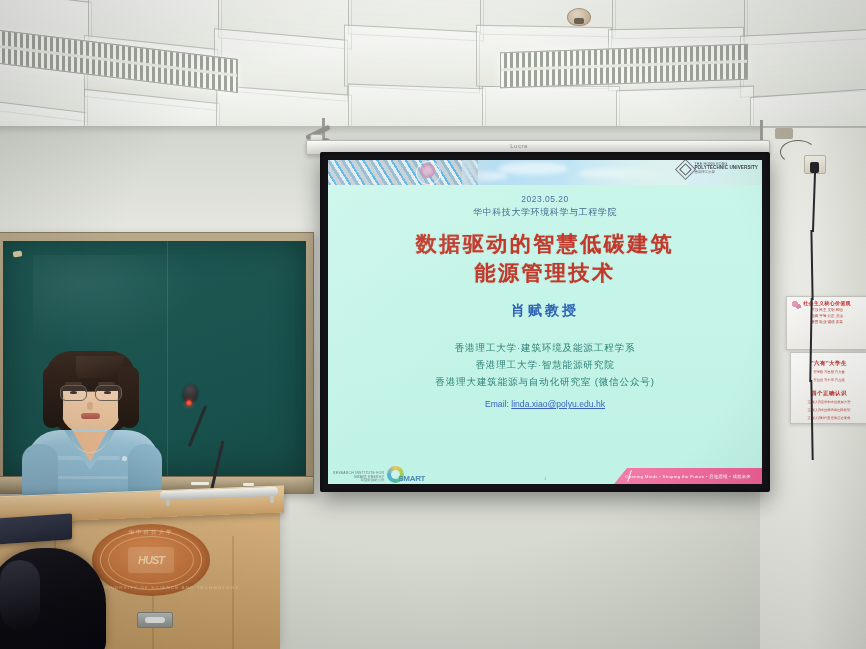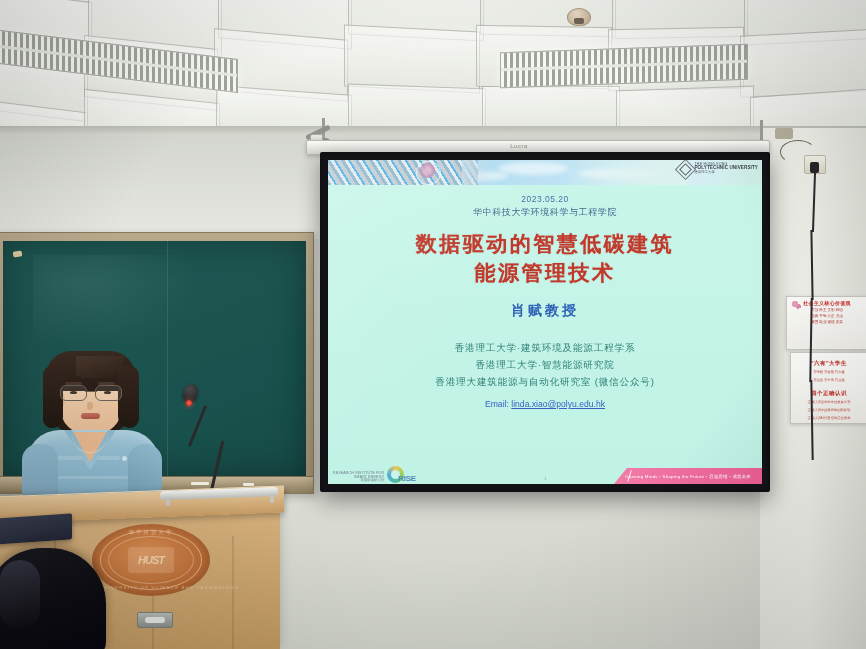"RISE" div.rise-word { text: RISE -> SMART }
